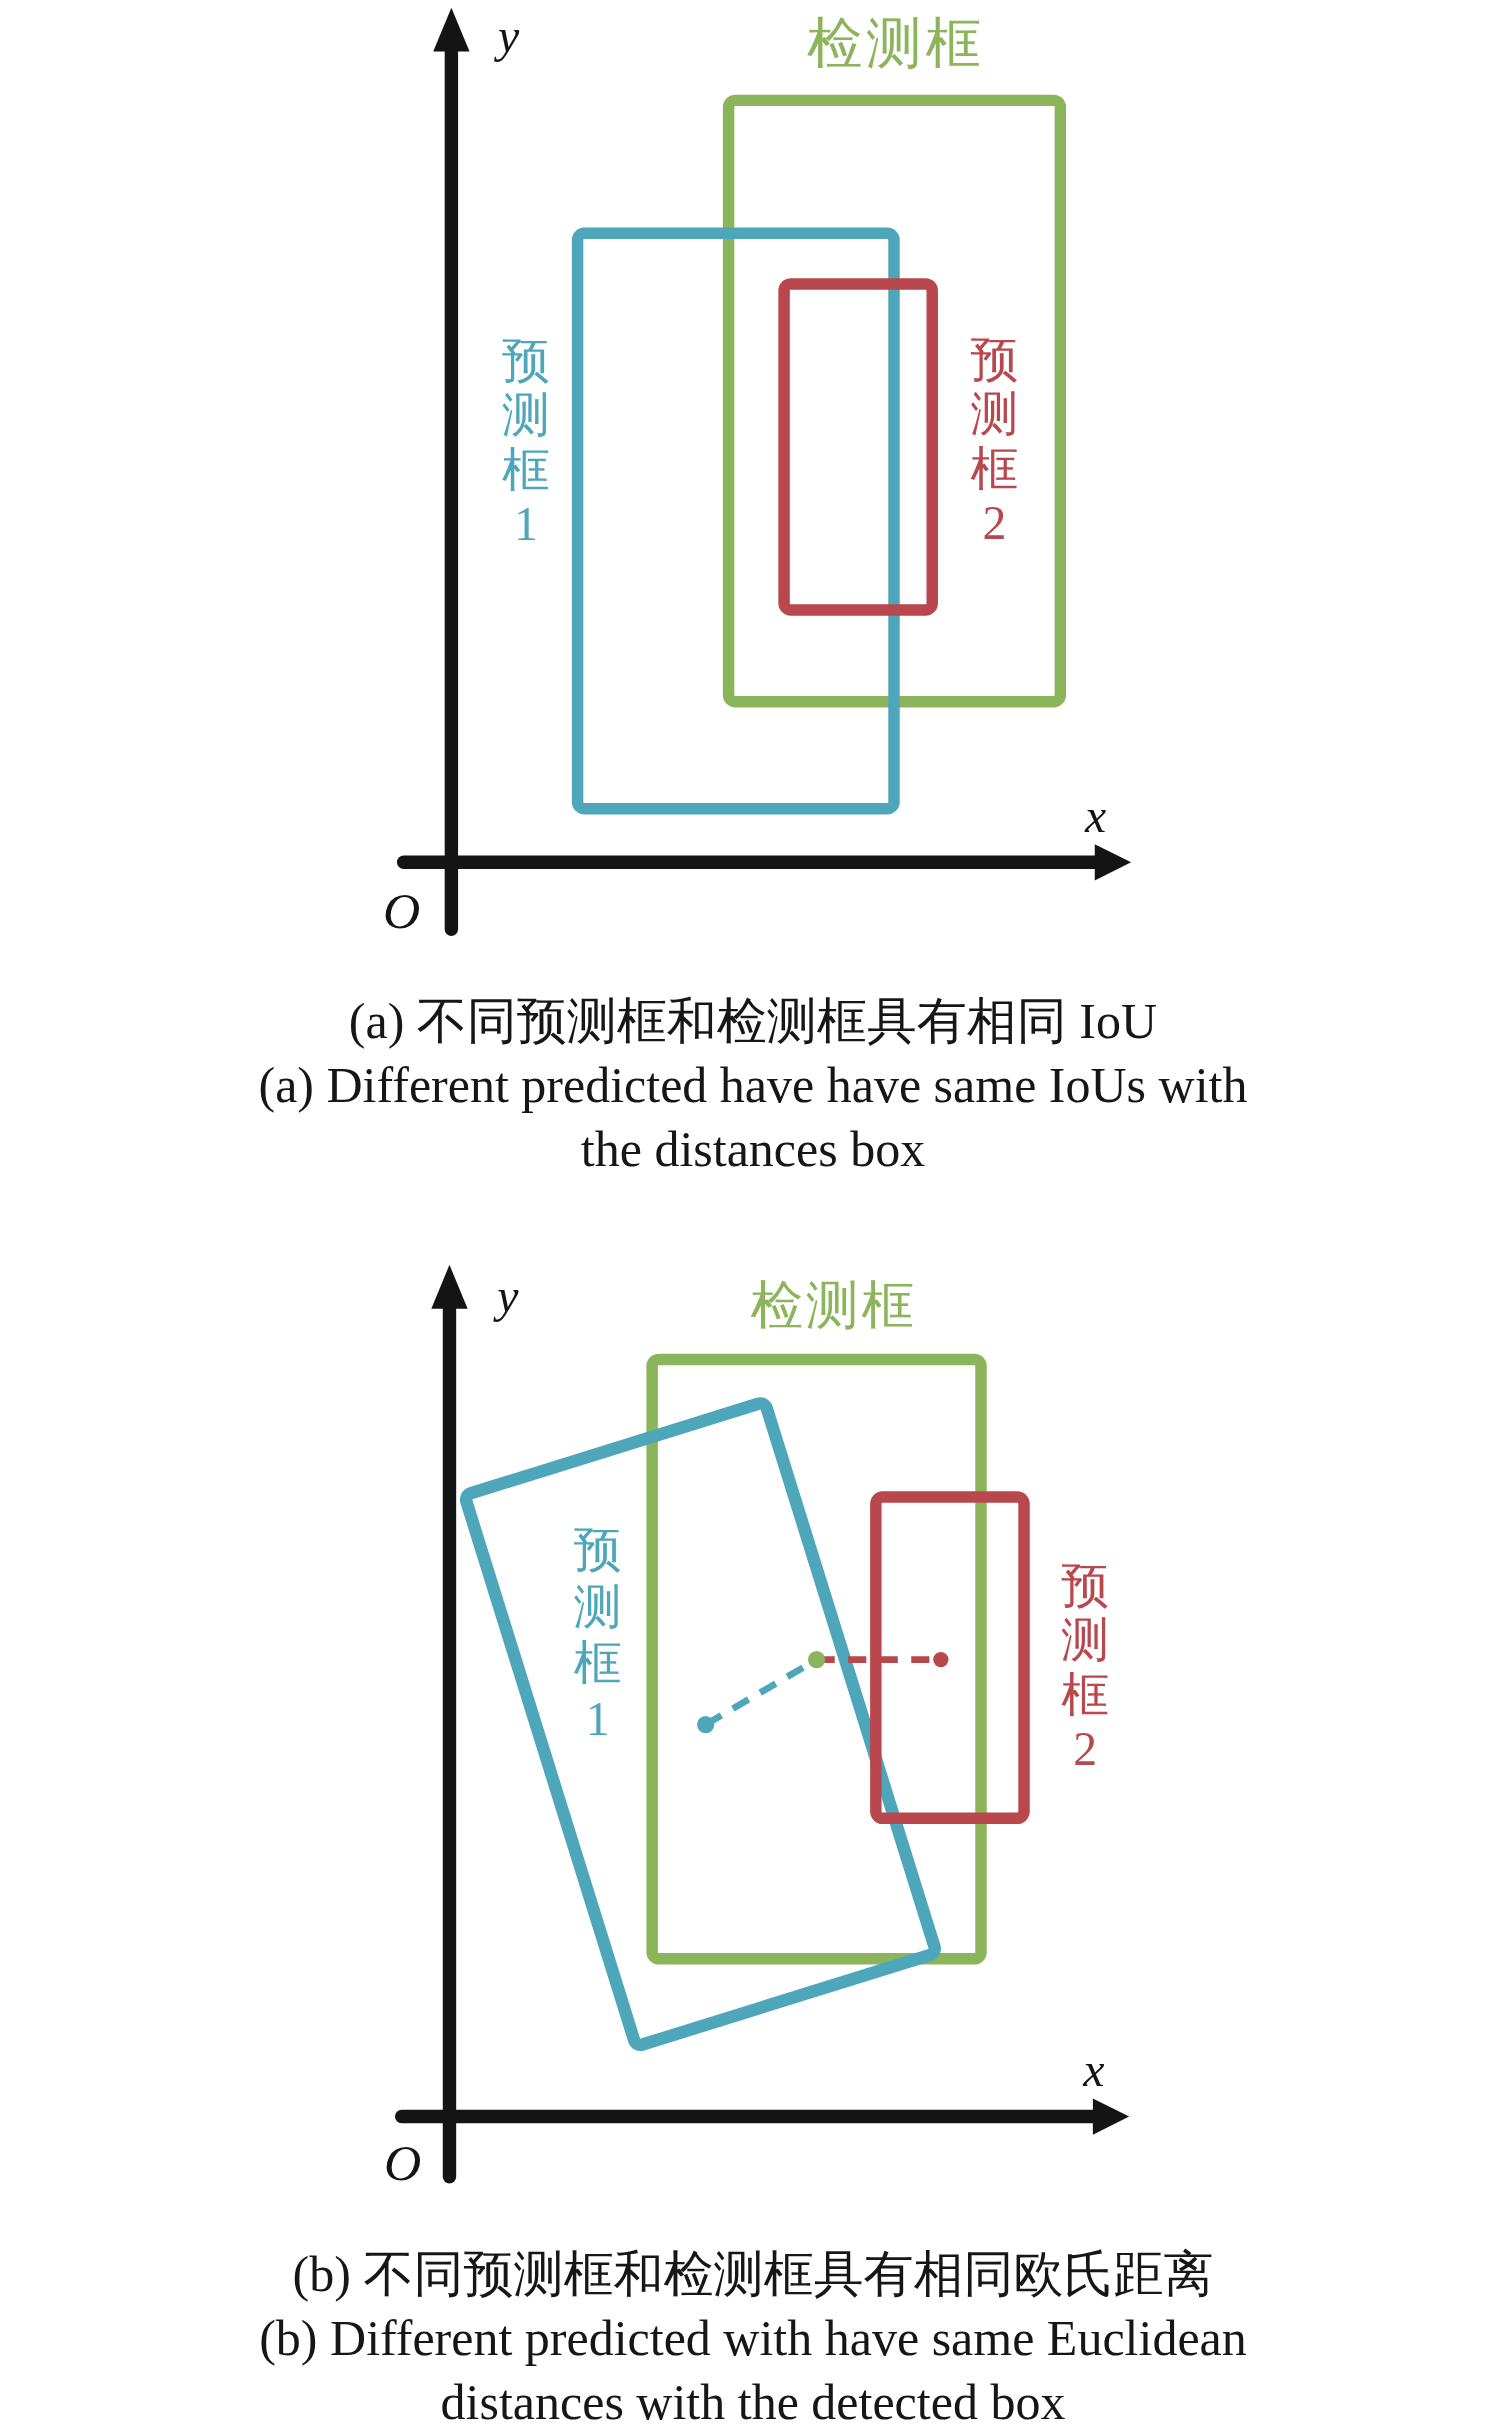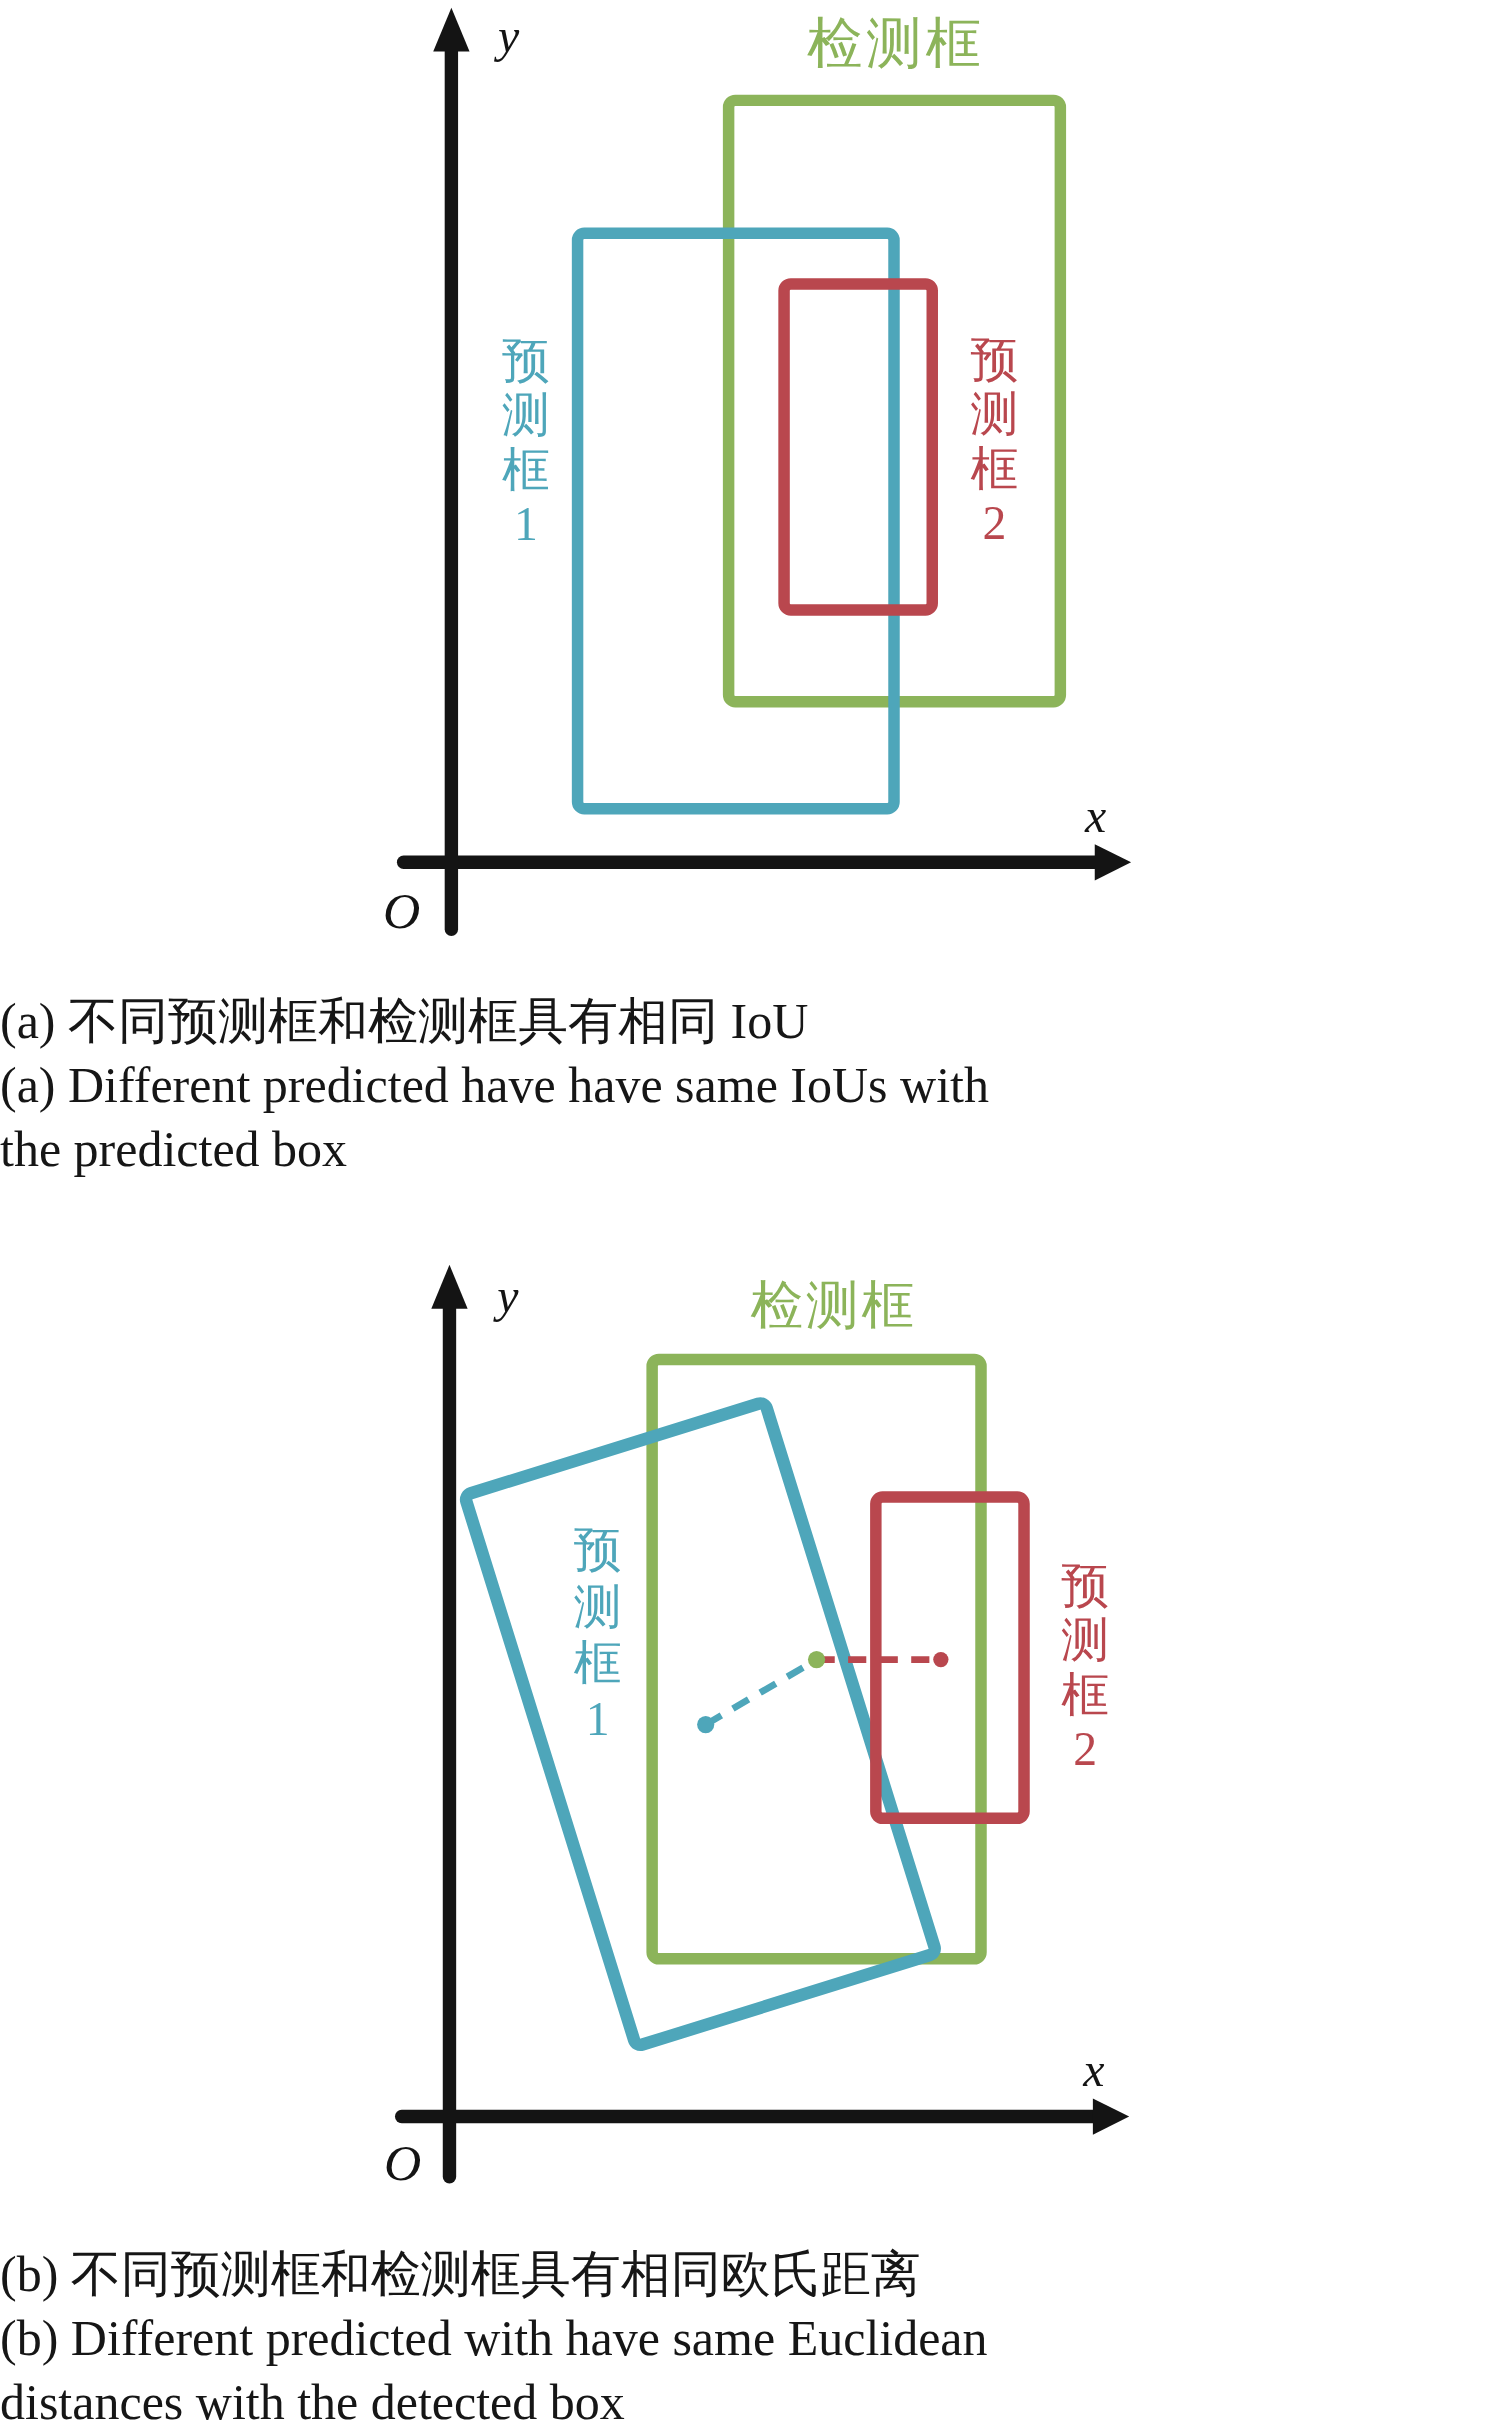"(a) 不同预测框和检测框具有相同 IoU" .caption { text-align: none -> center }
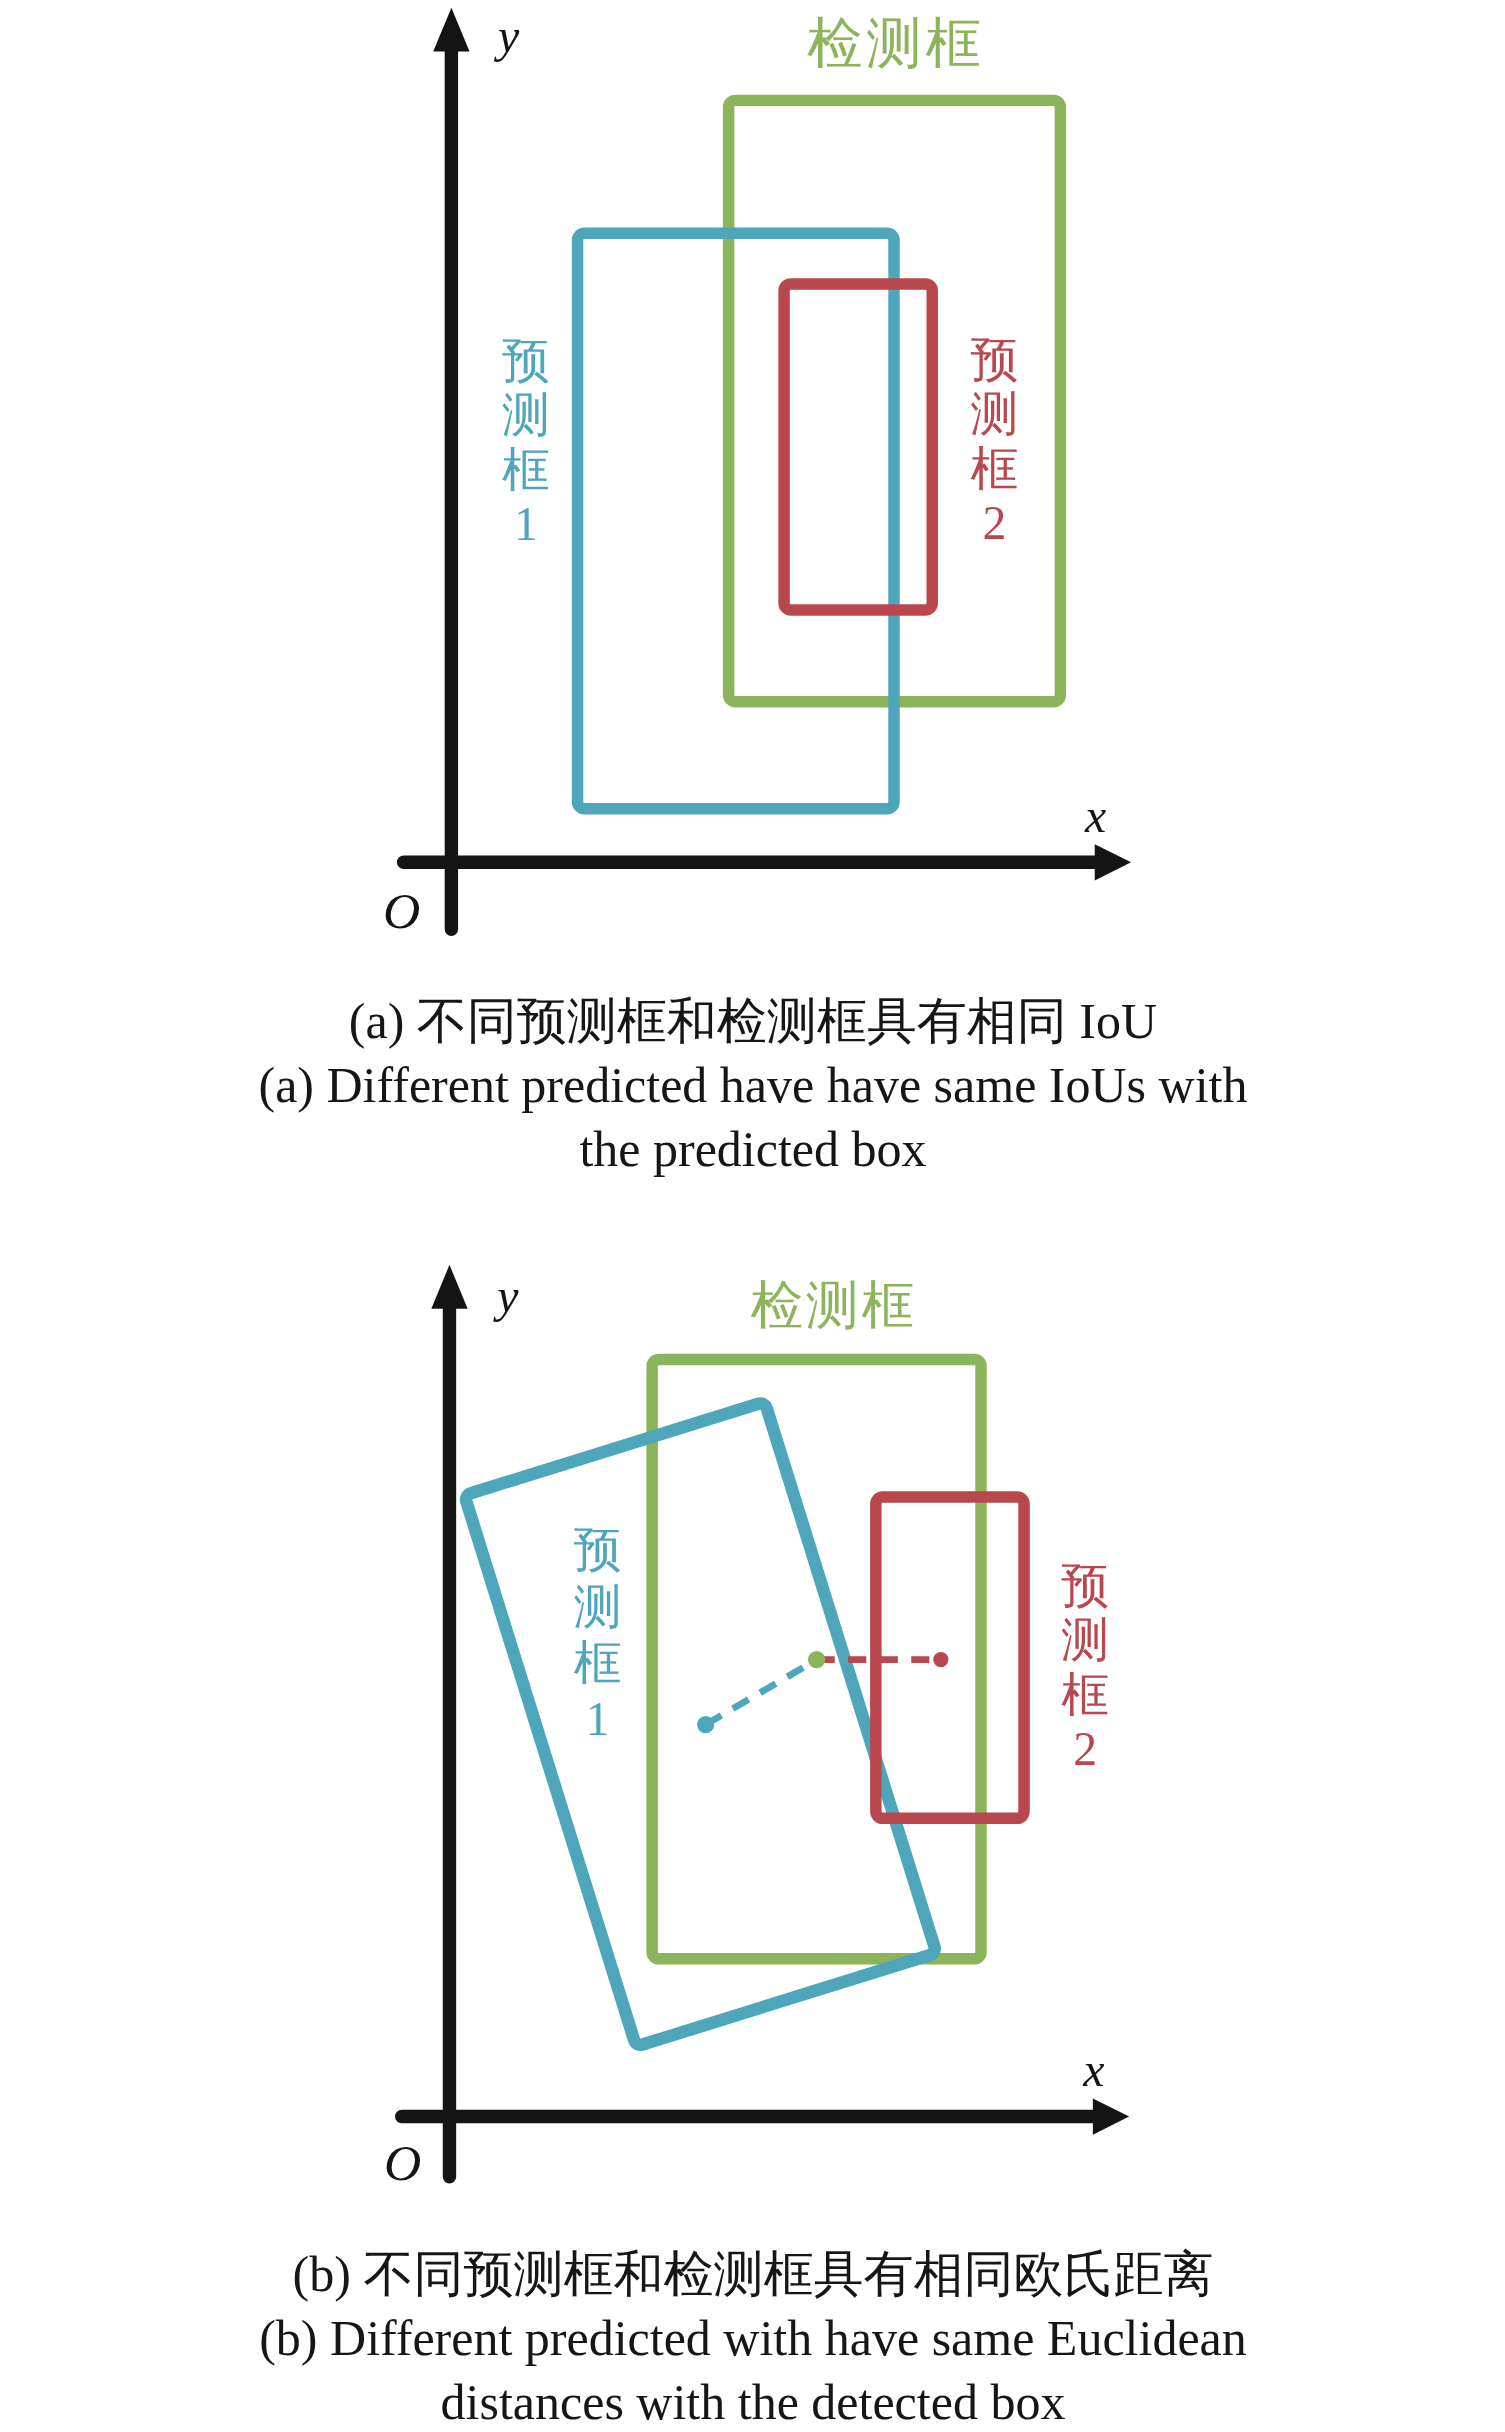"the predicted box" div.cap-line { text: predicted -> distances }
